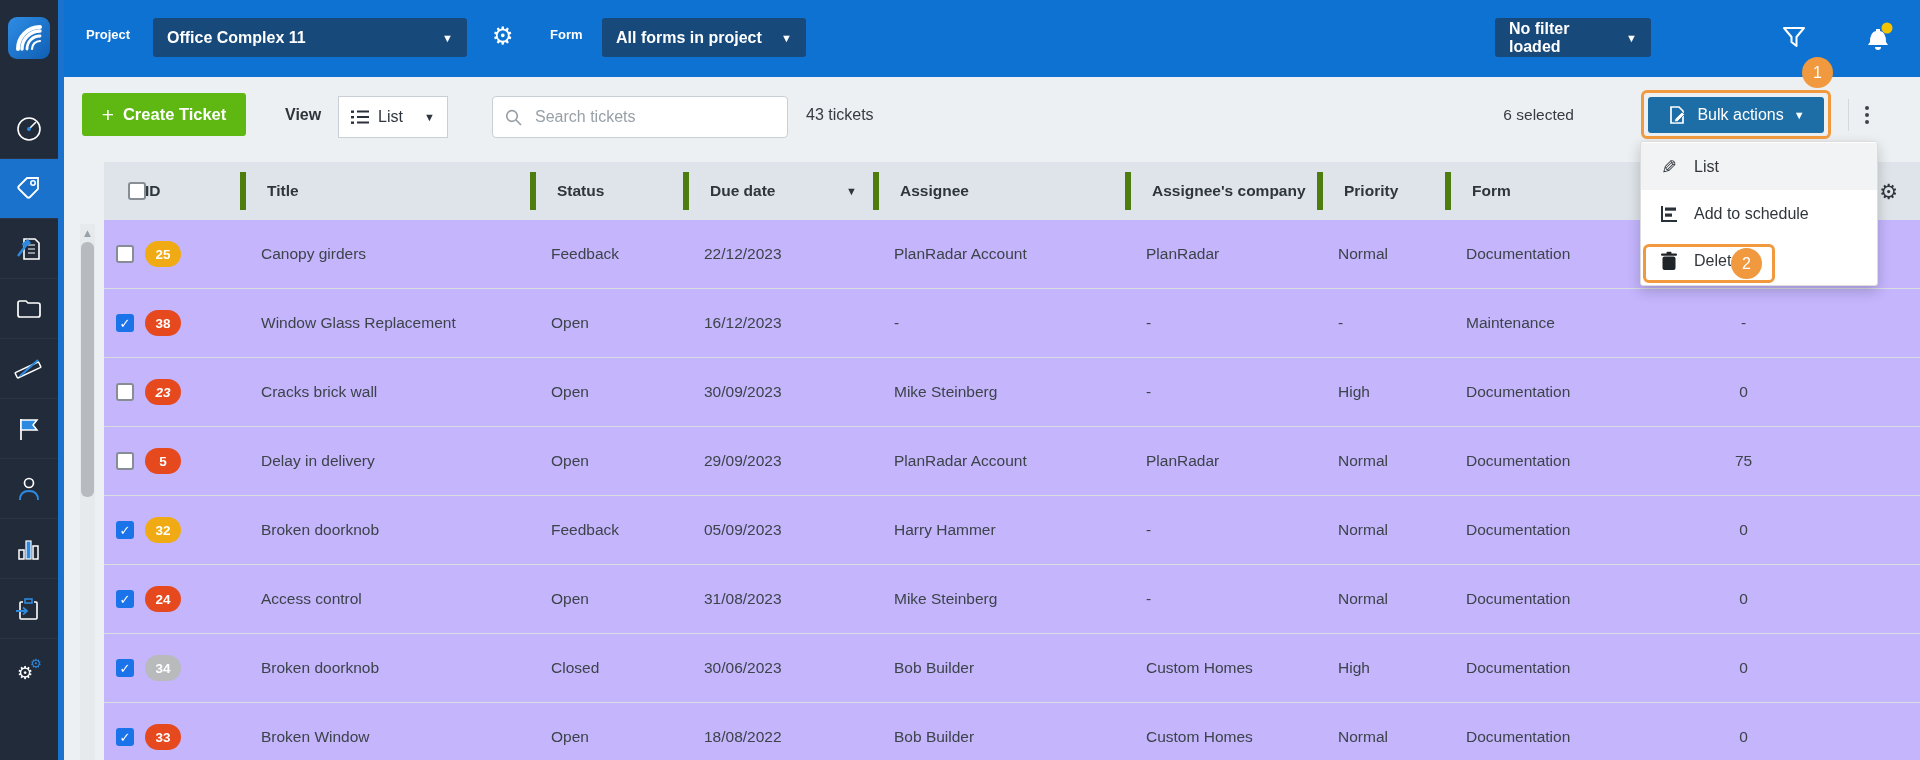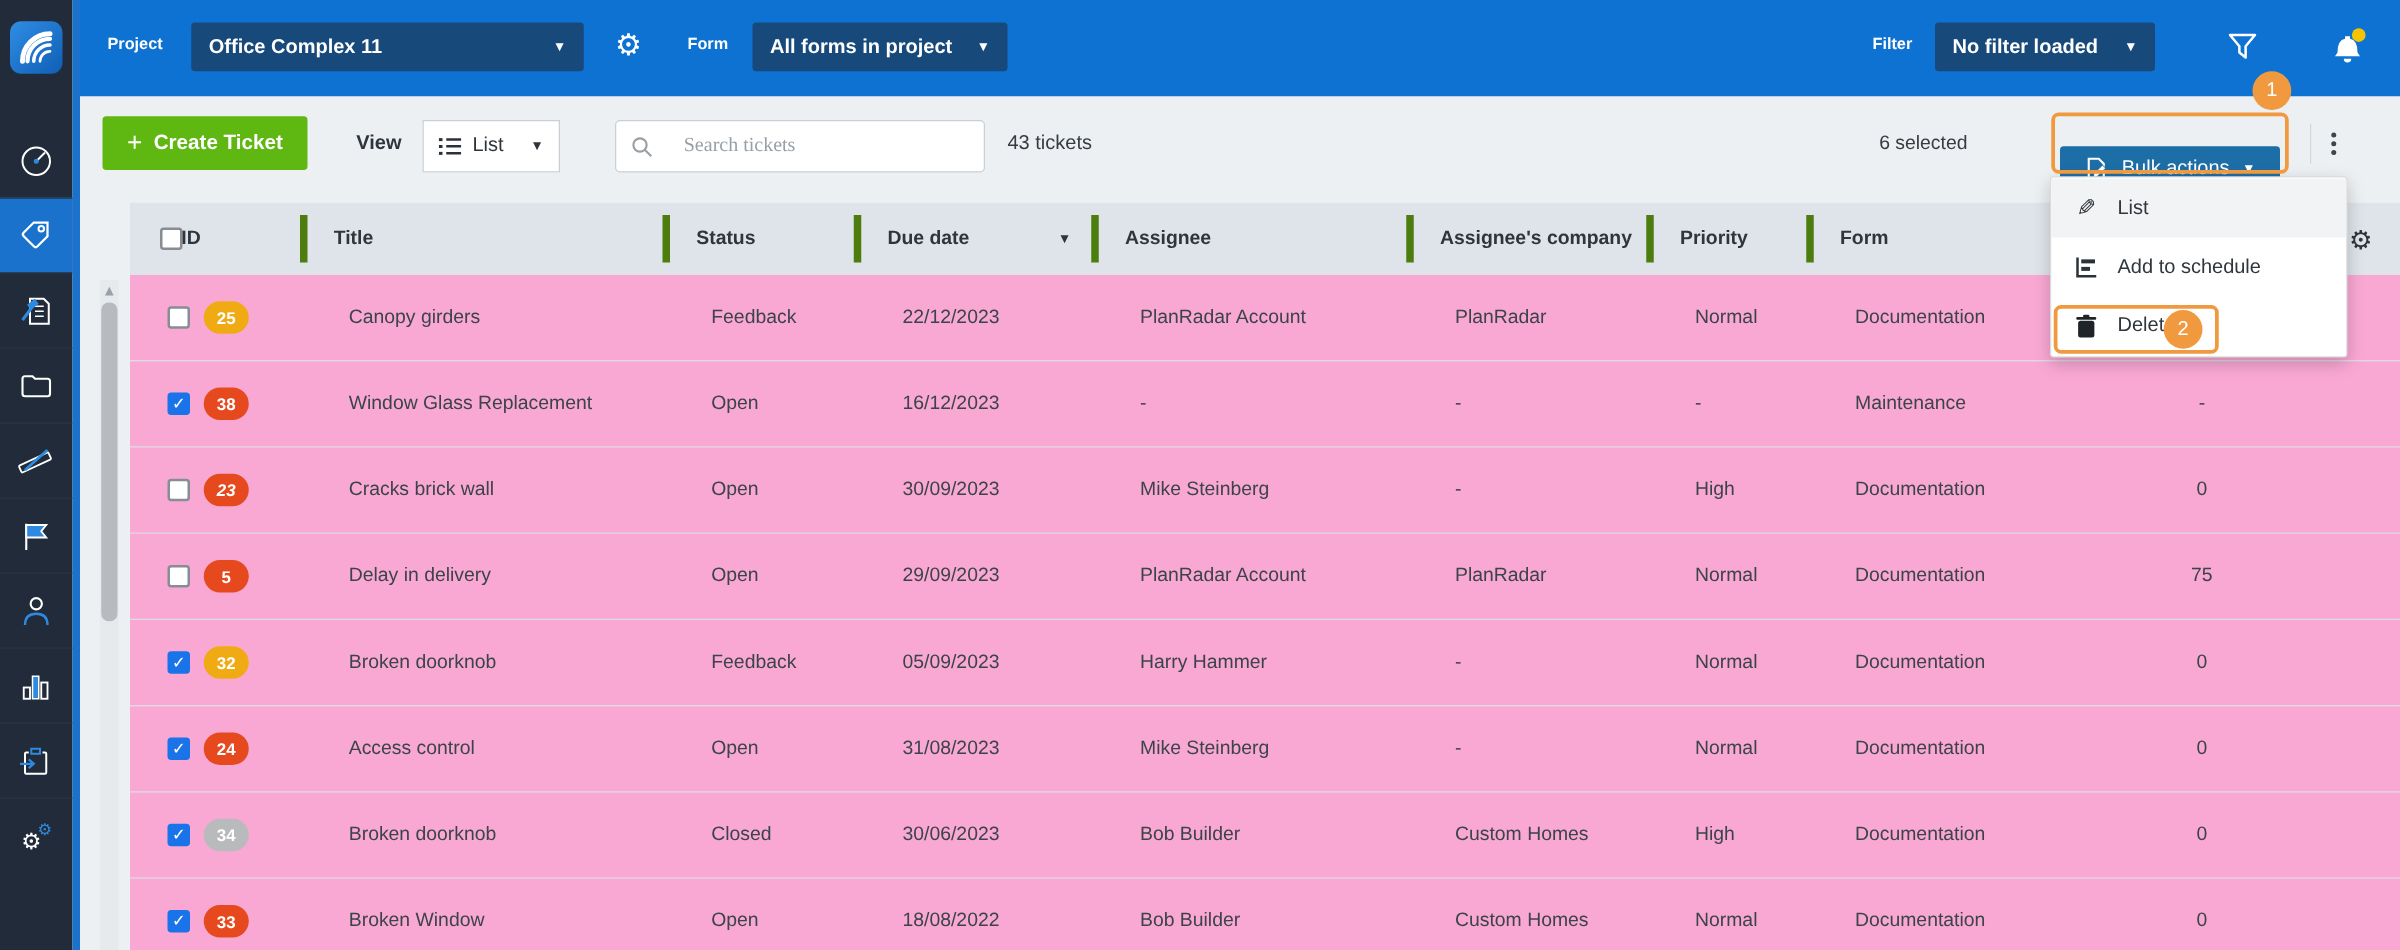"No filter loaded" div.nav-dd { left: 1484px -> 1431px; width: 176px -> 156px }
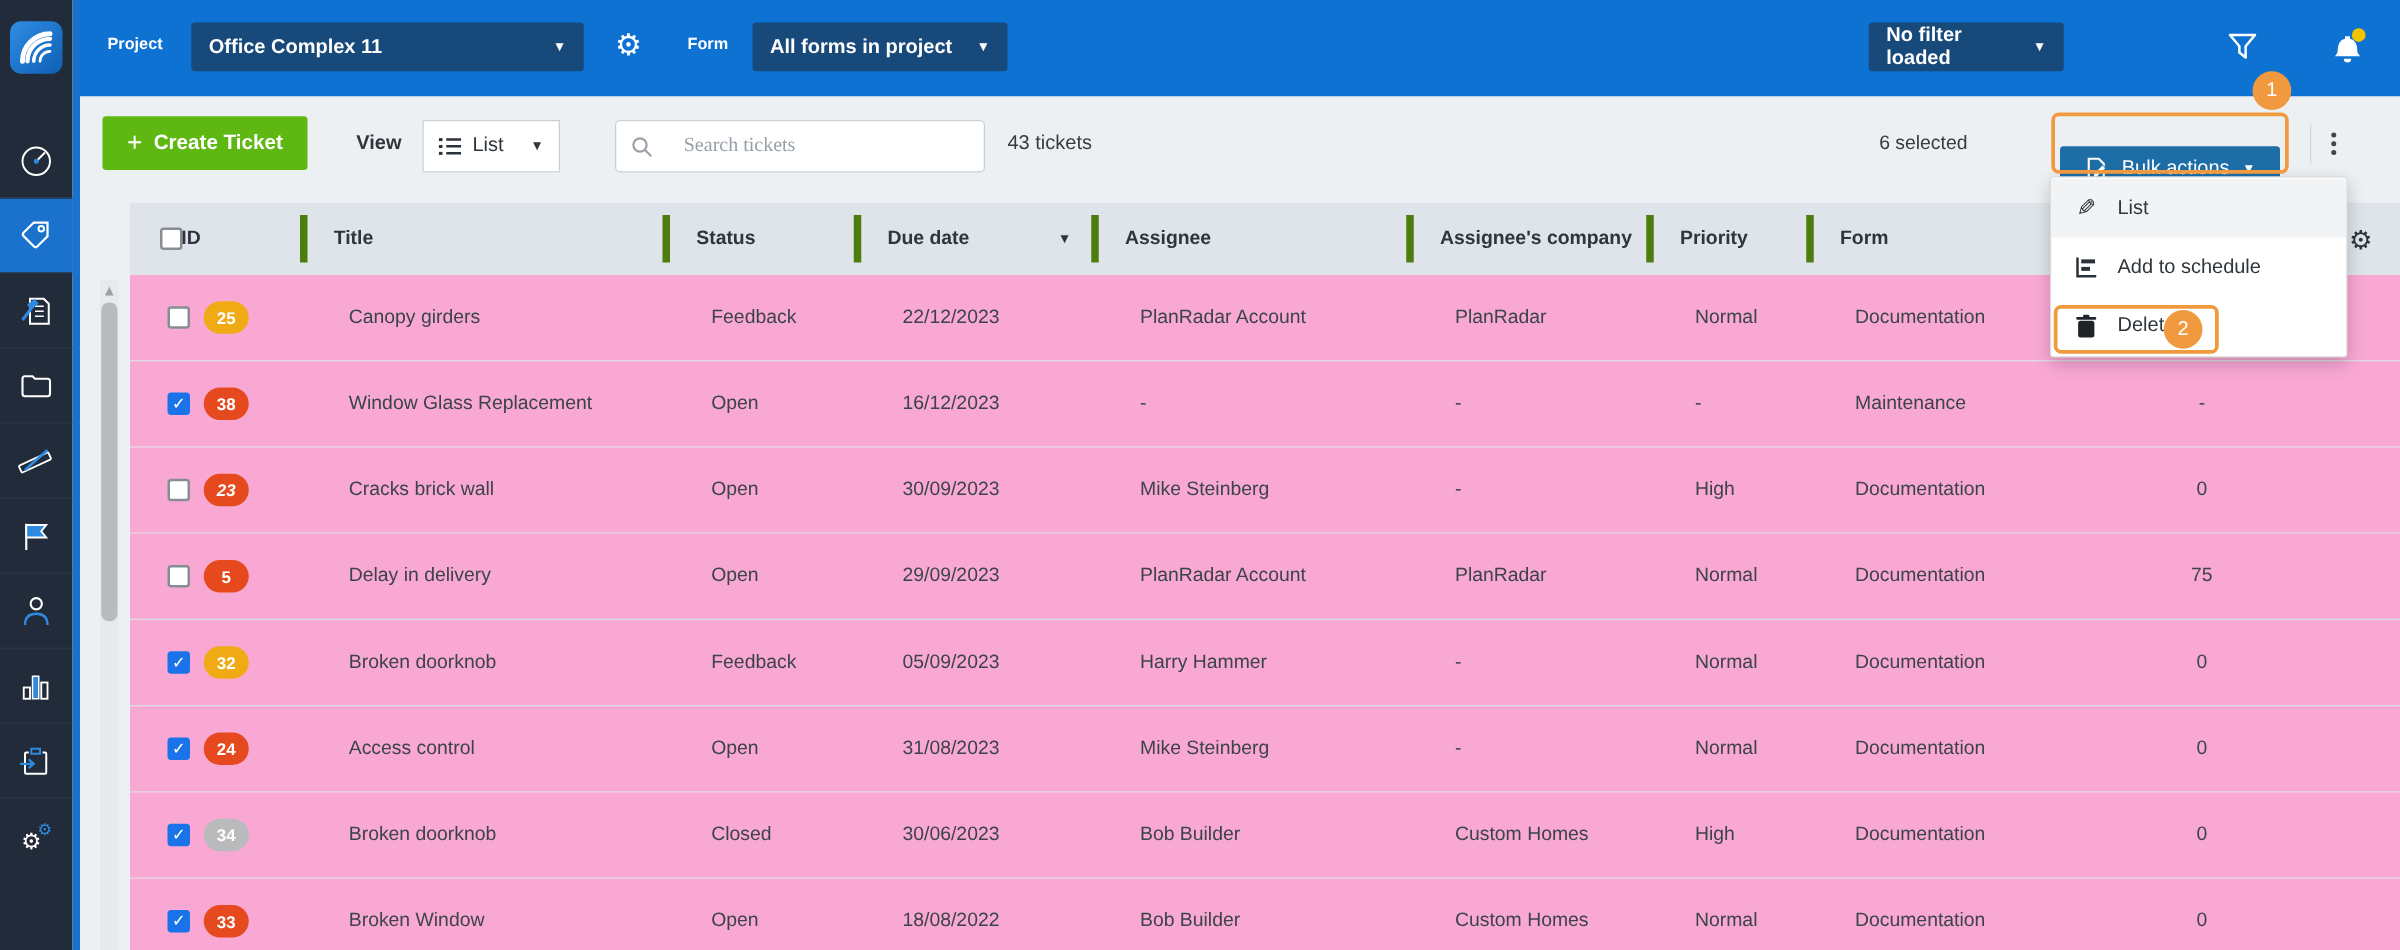"Search tickets" .search-box { font-family: Liberation Serif, serif -> none; gap: 25px -> 13px }
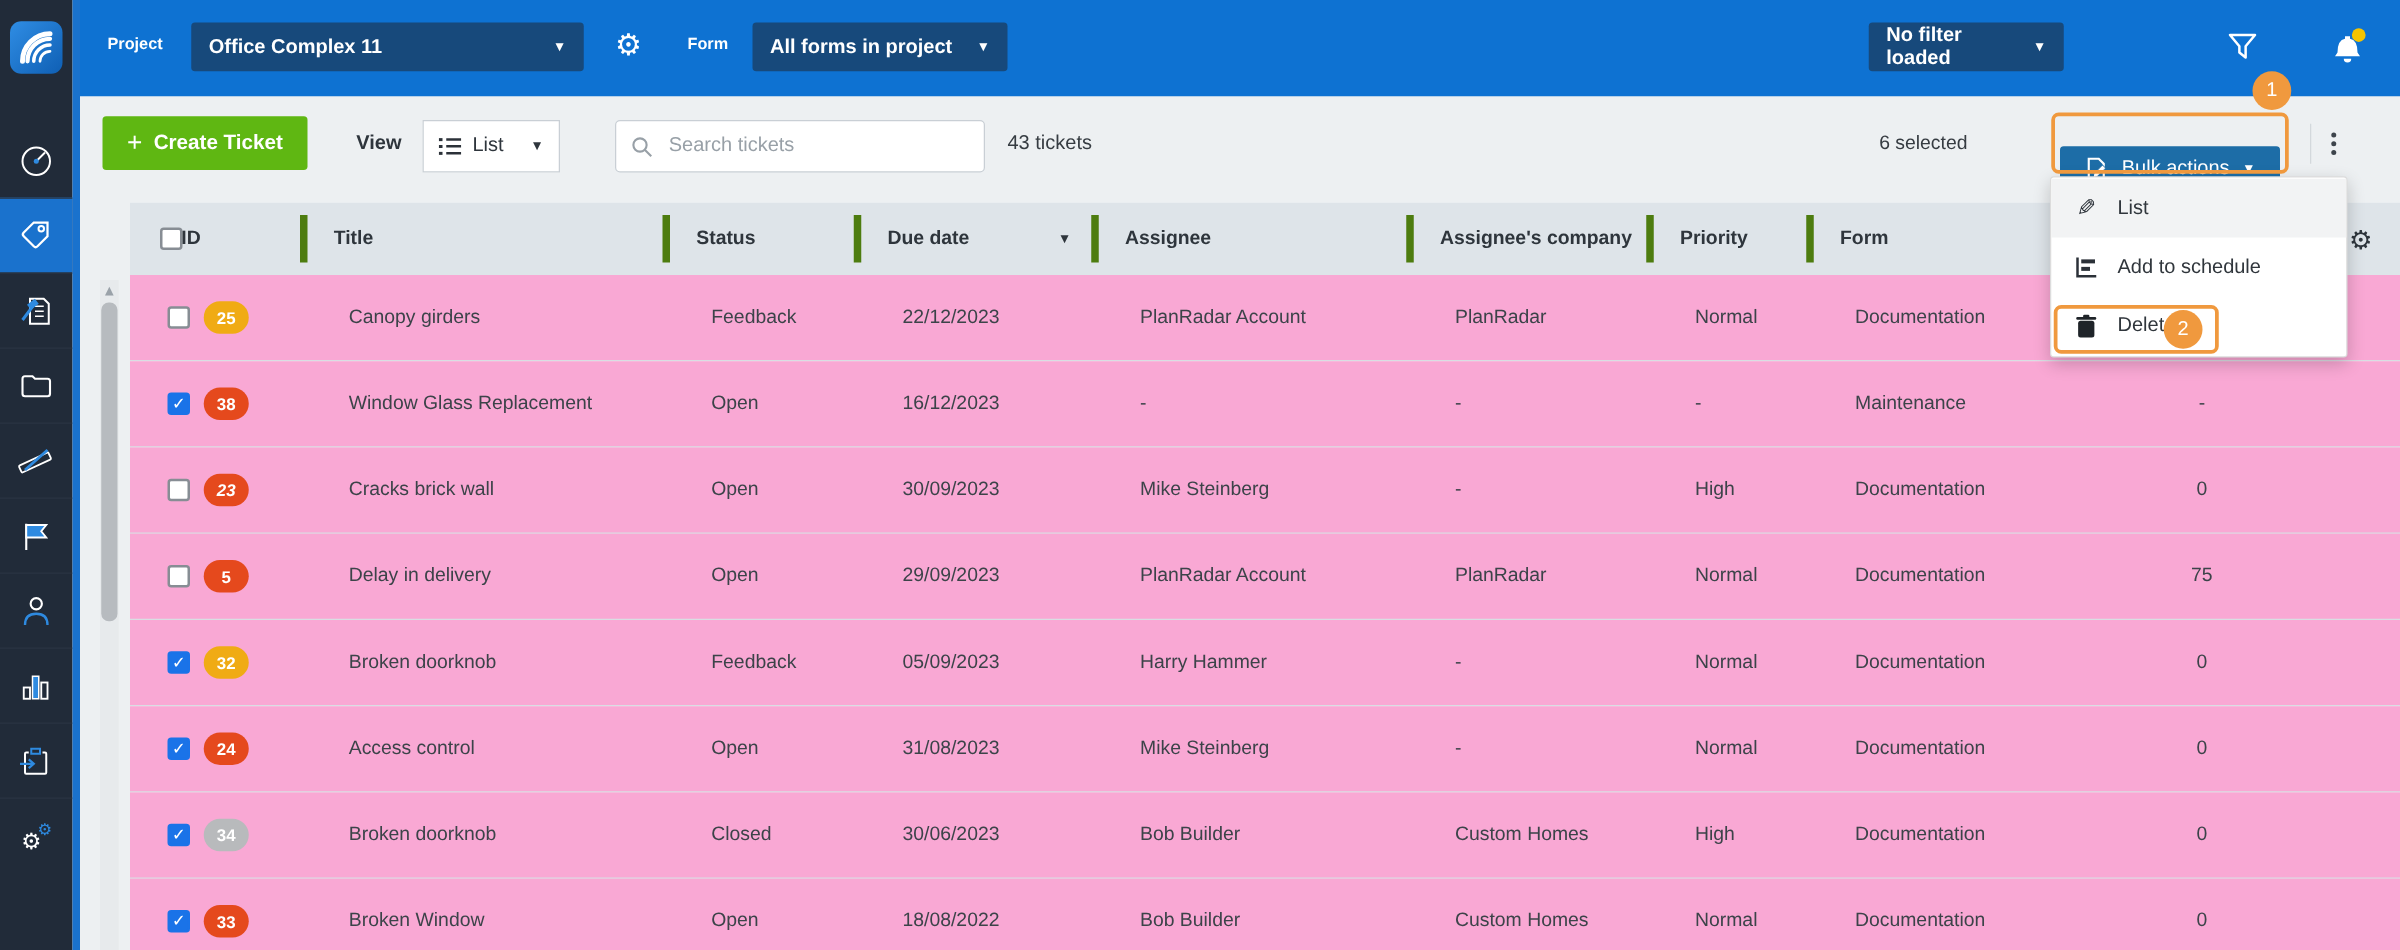"Bulk actions" .btn-bulk { margin-top: 20px -> none }
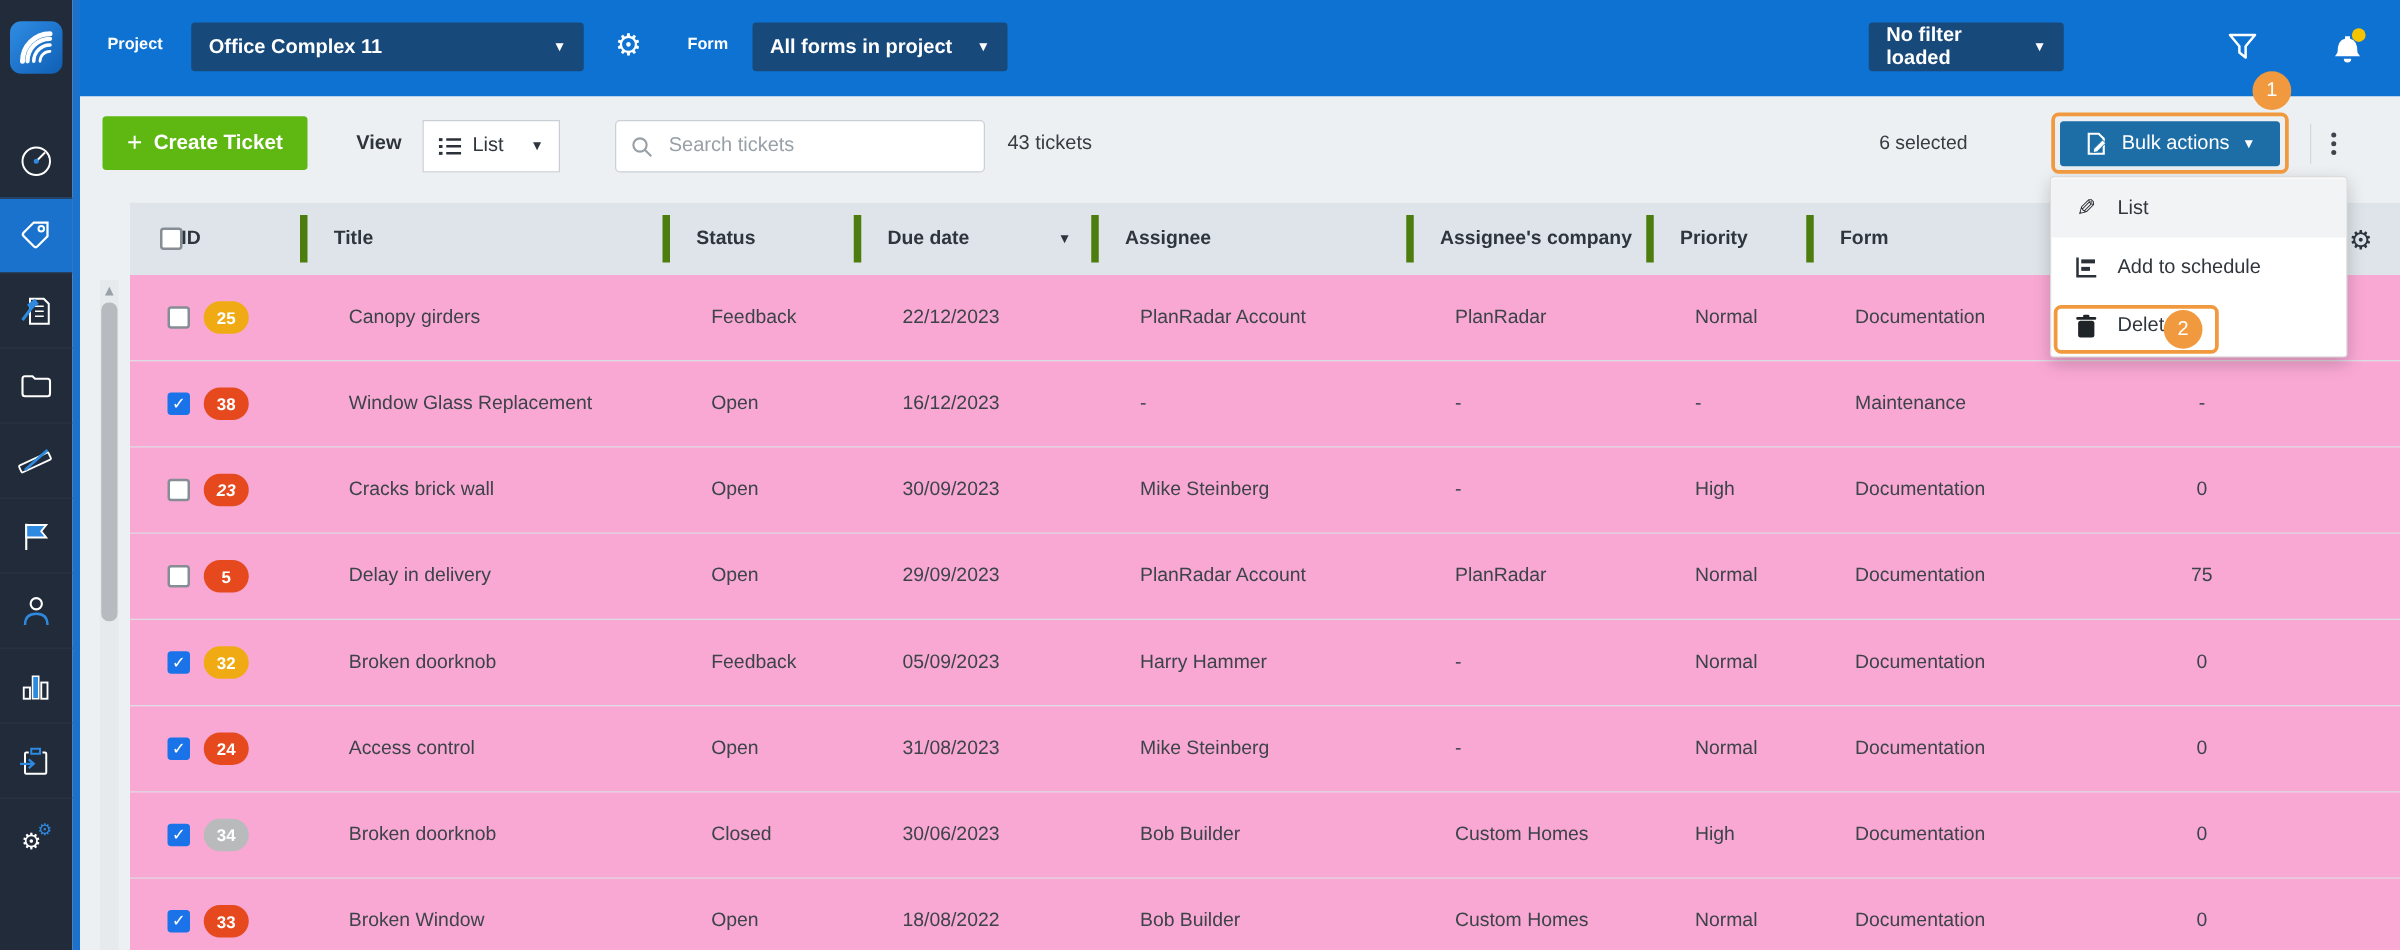"25" .trow { background: #f9a8d4 -> #c4b5fd; padding-left: 18px -> none }
